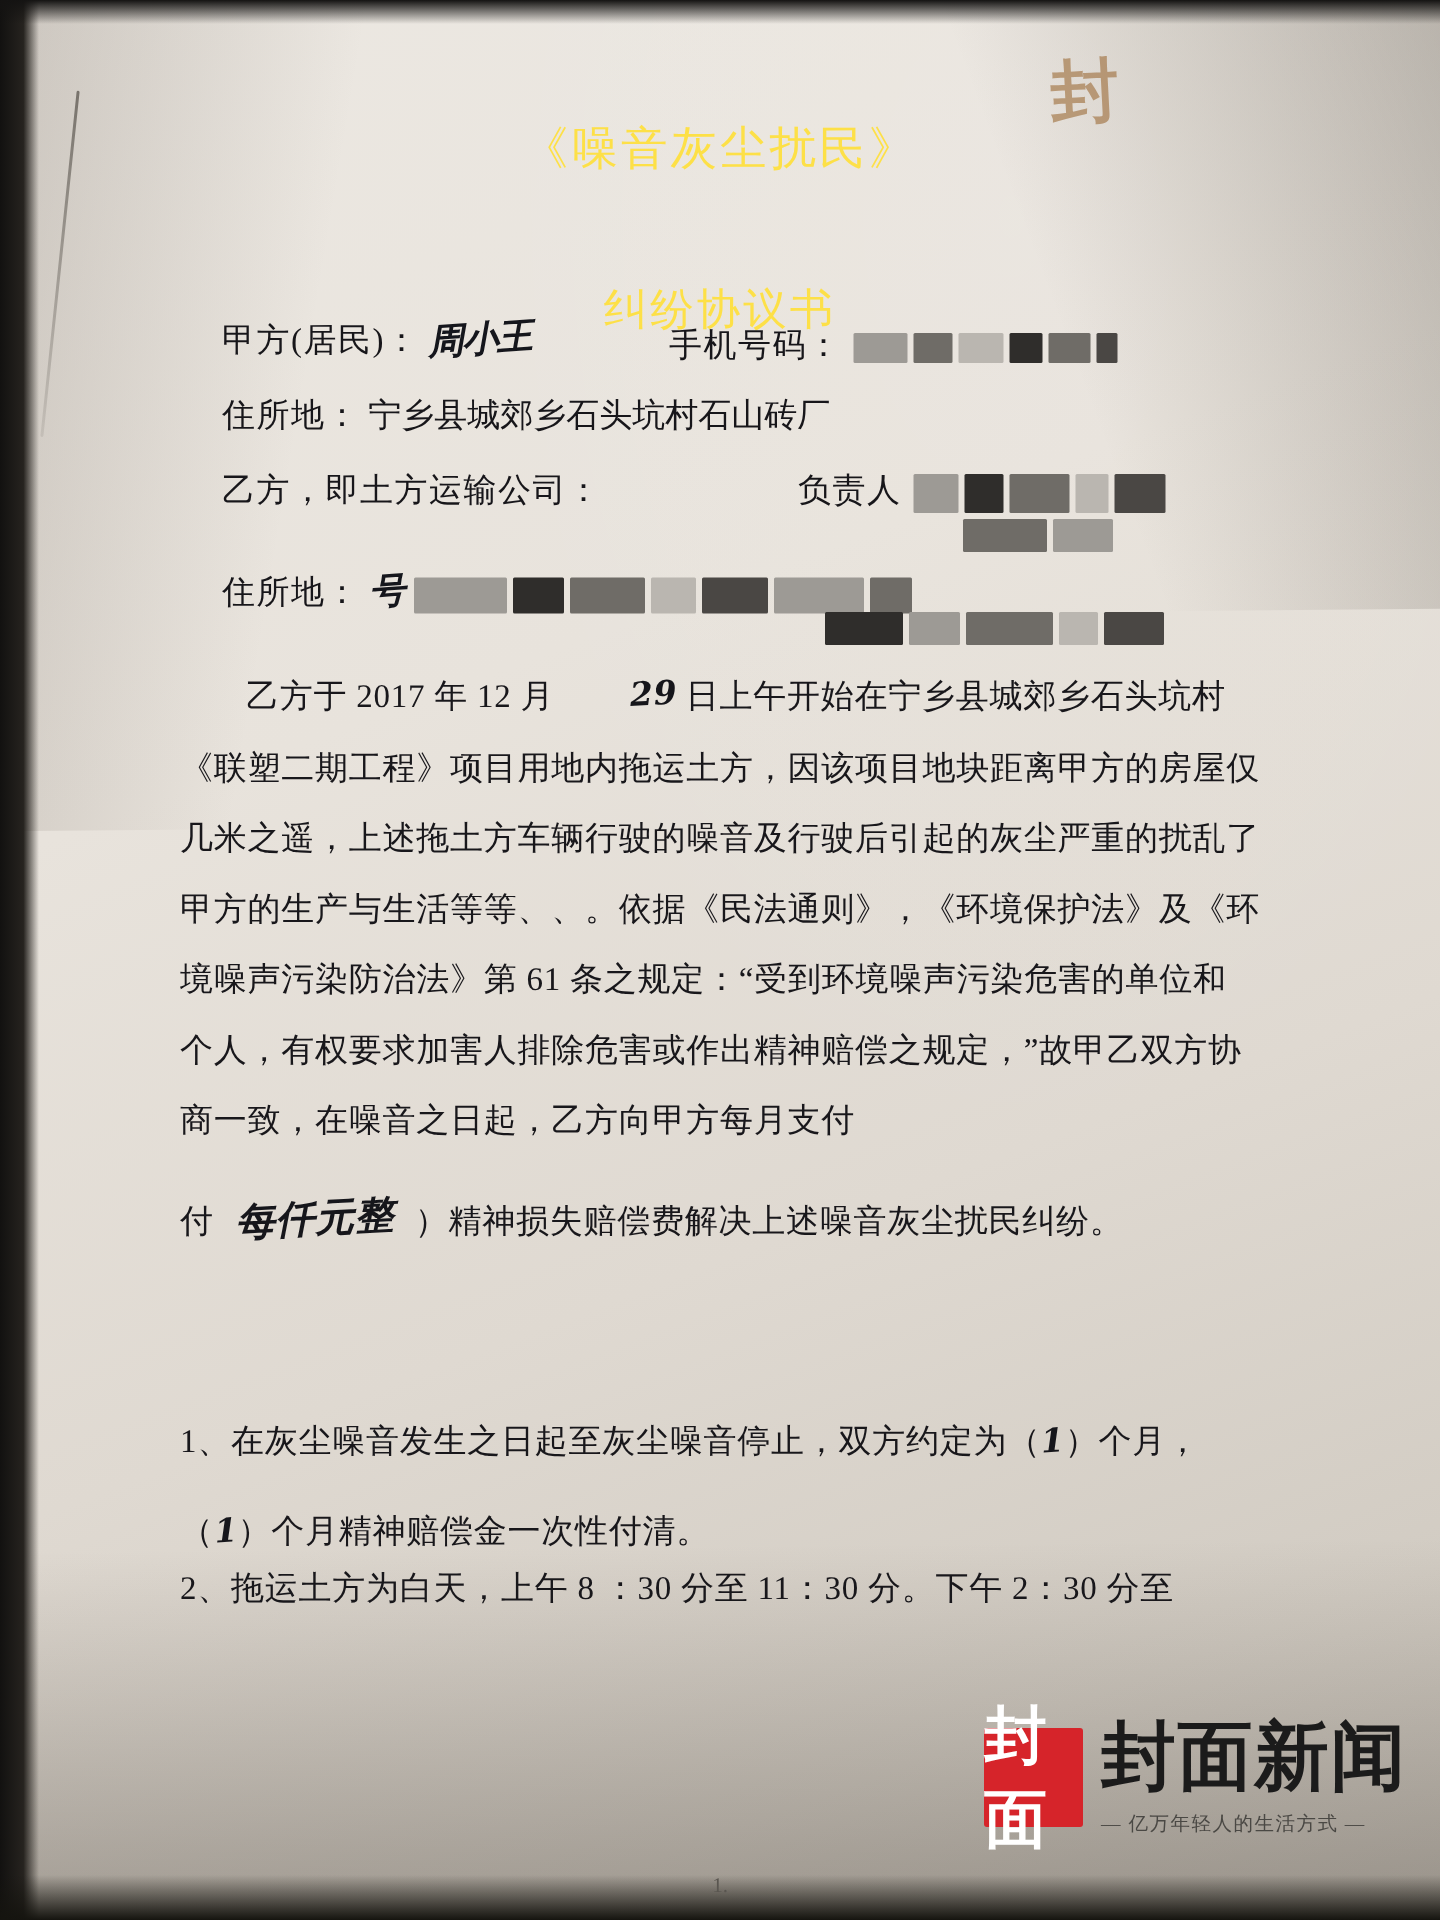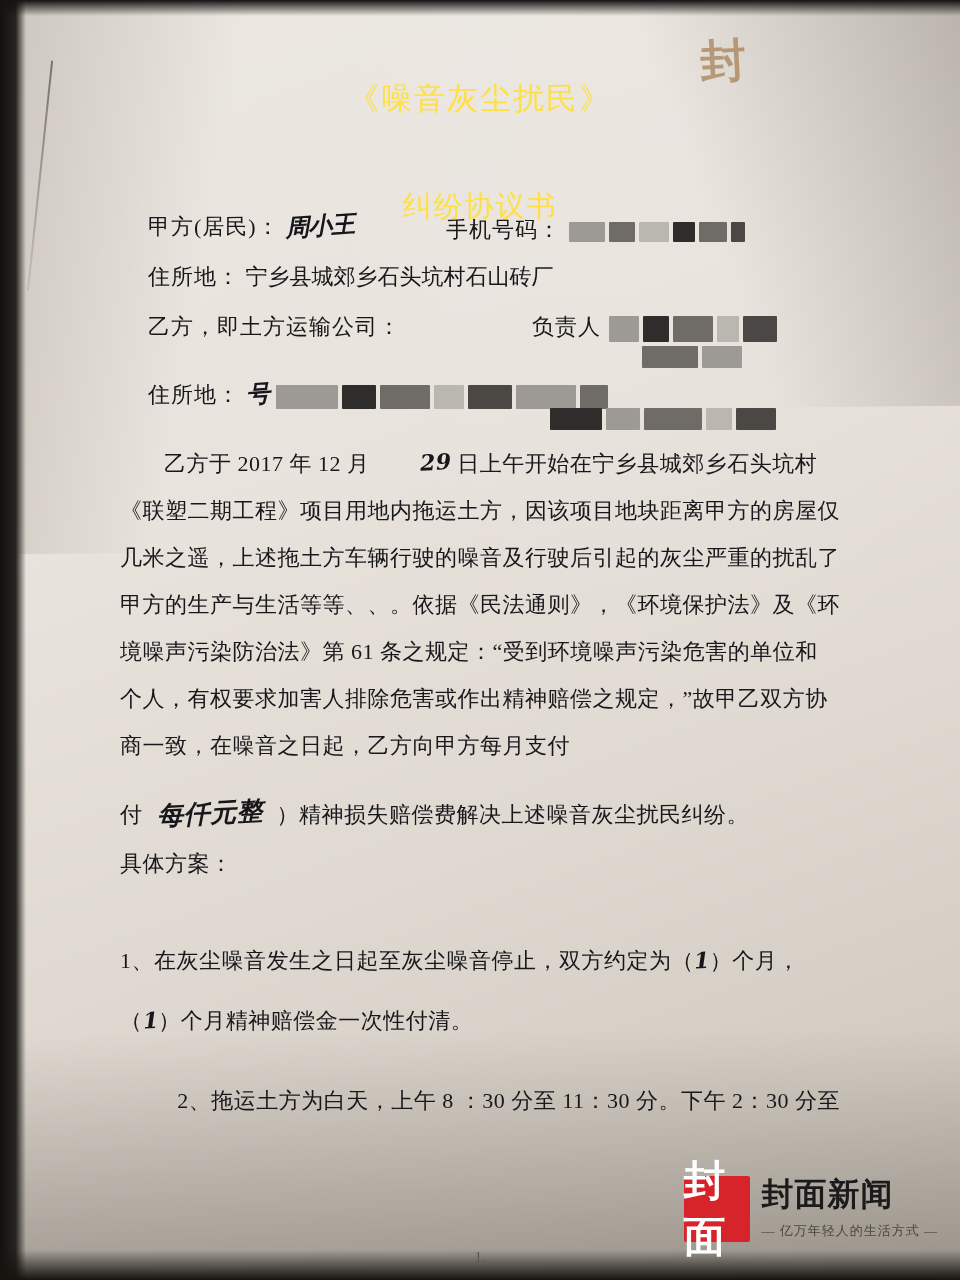"具体方案：" p { html: <p>具体方案：</p> -> none }
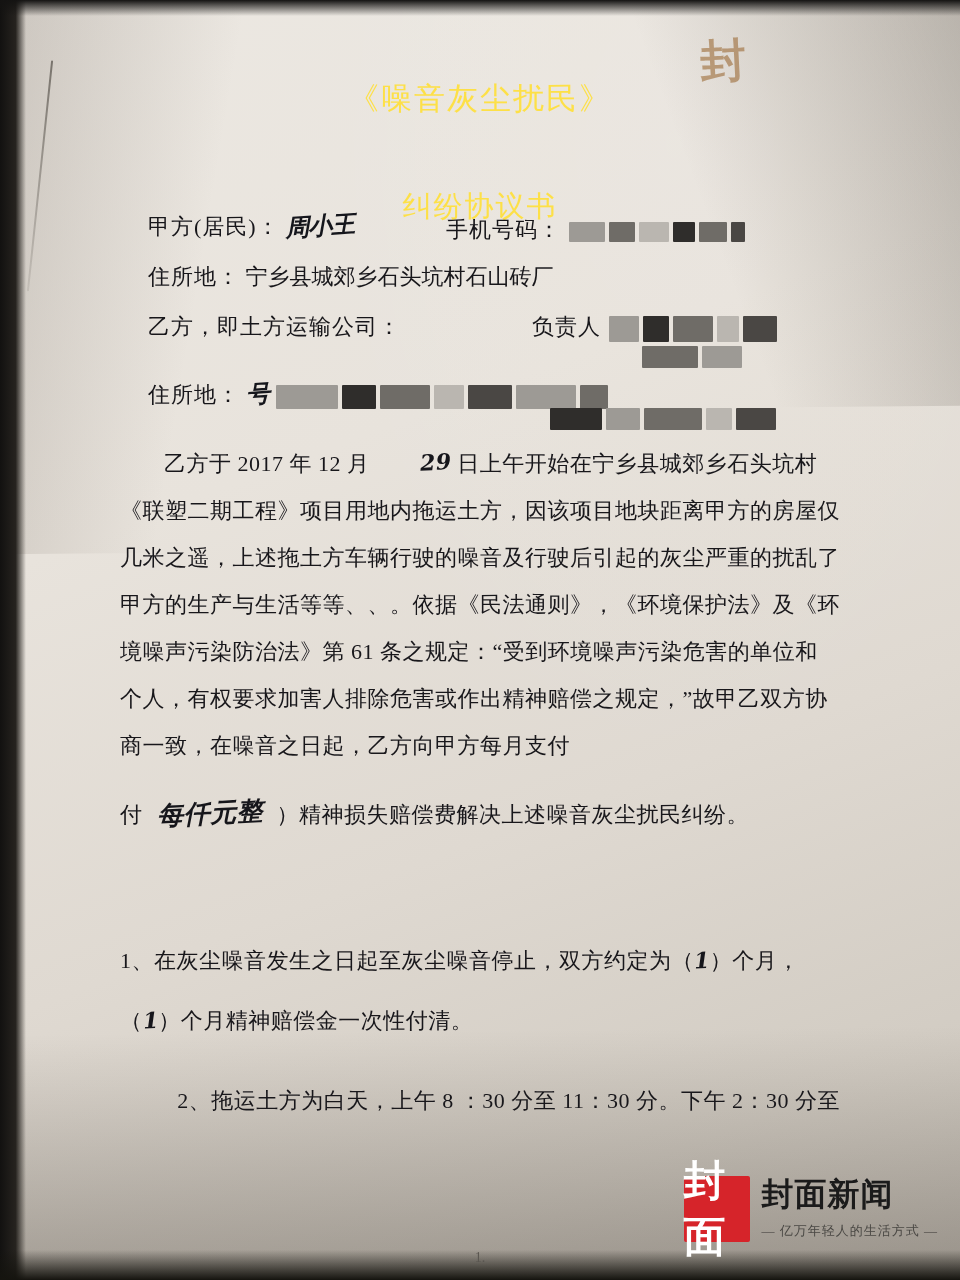"2、拖运土方为白天，上午 8 ：30 分至 11：30" div.list-item { text-align: right -> none; top: 1055px -> 1013px }
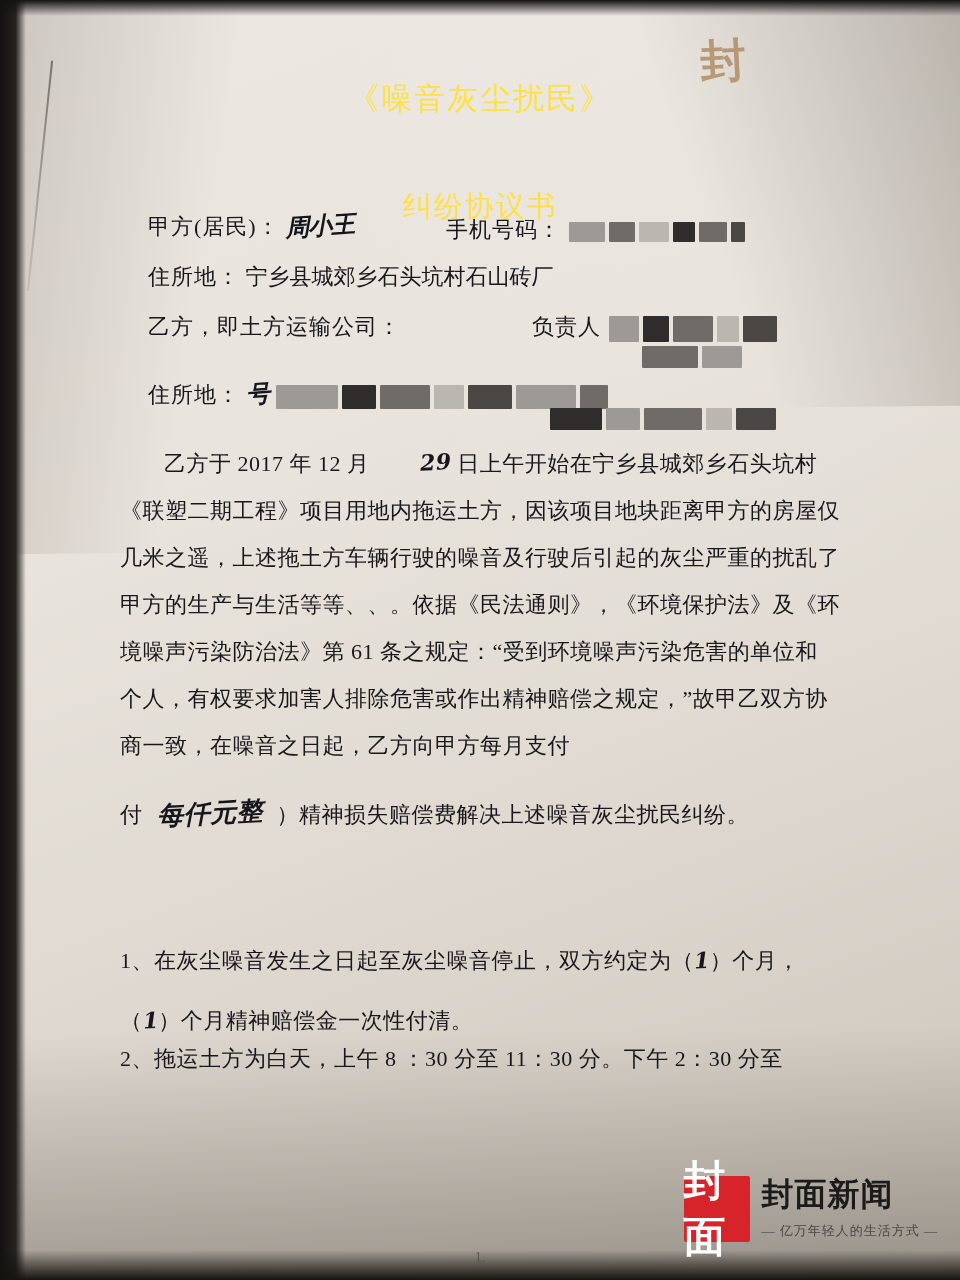"封面" .logo { bottom: 38px -> 55px }
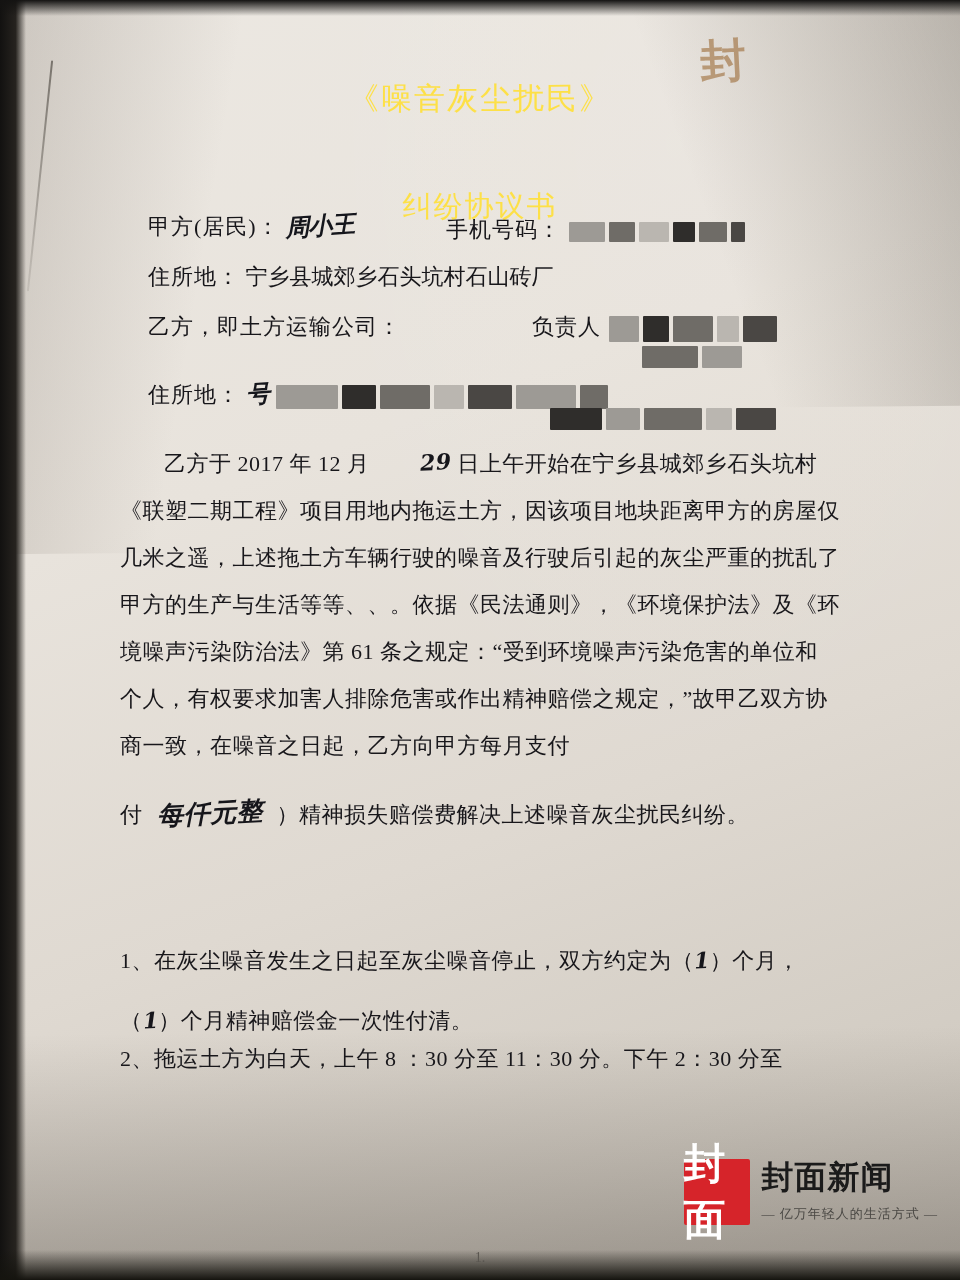"封面新闻" .logo-name { font-size: 32px -> 50px }
